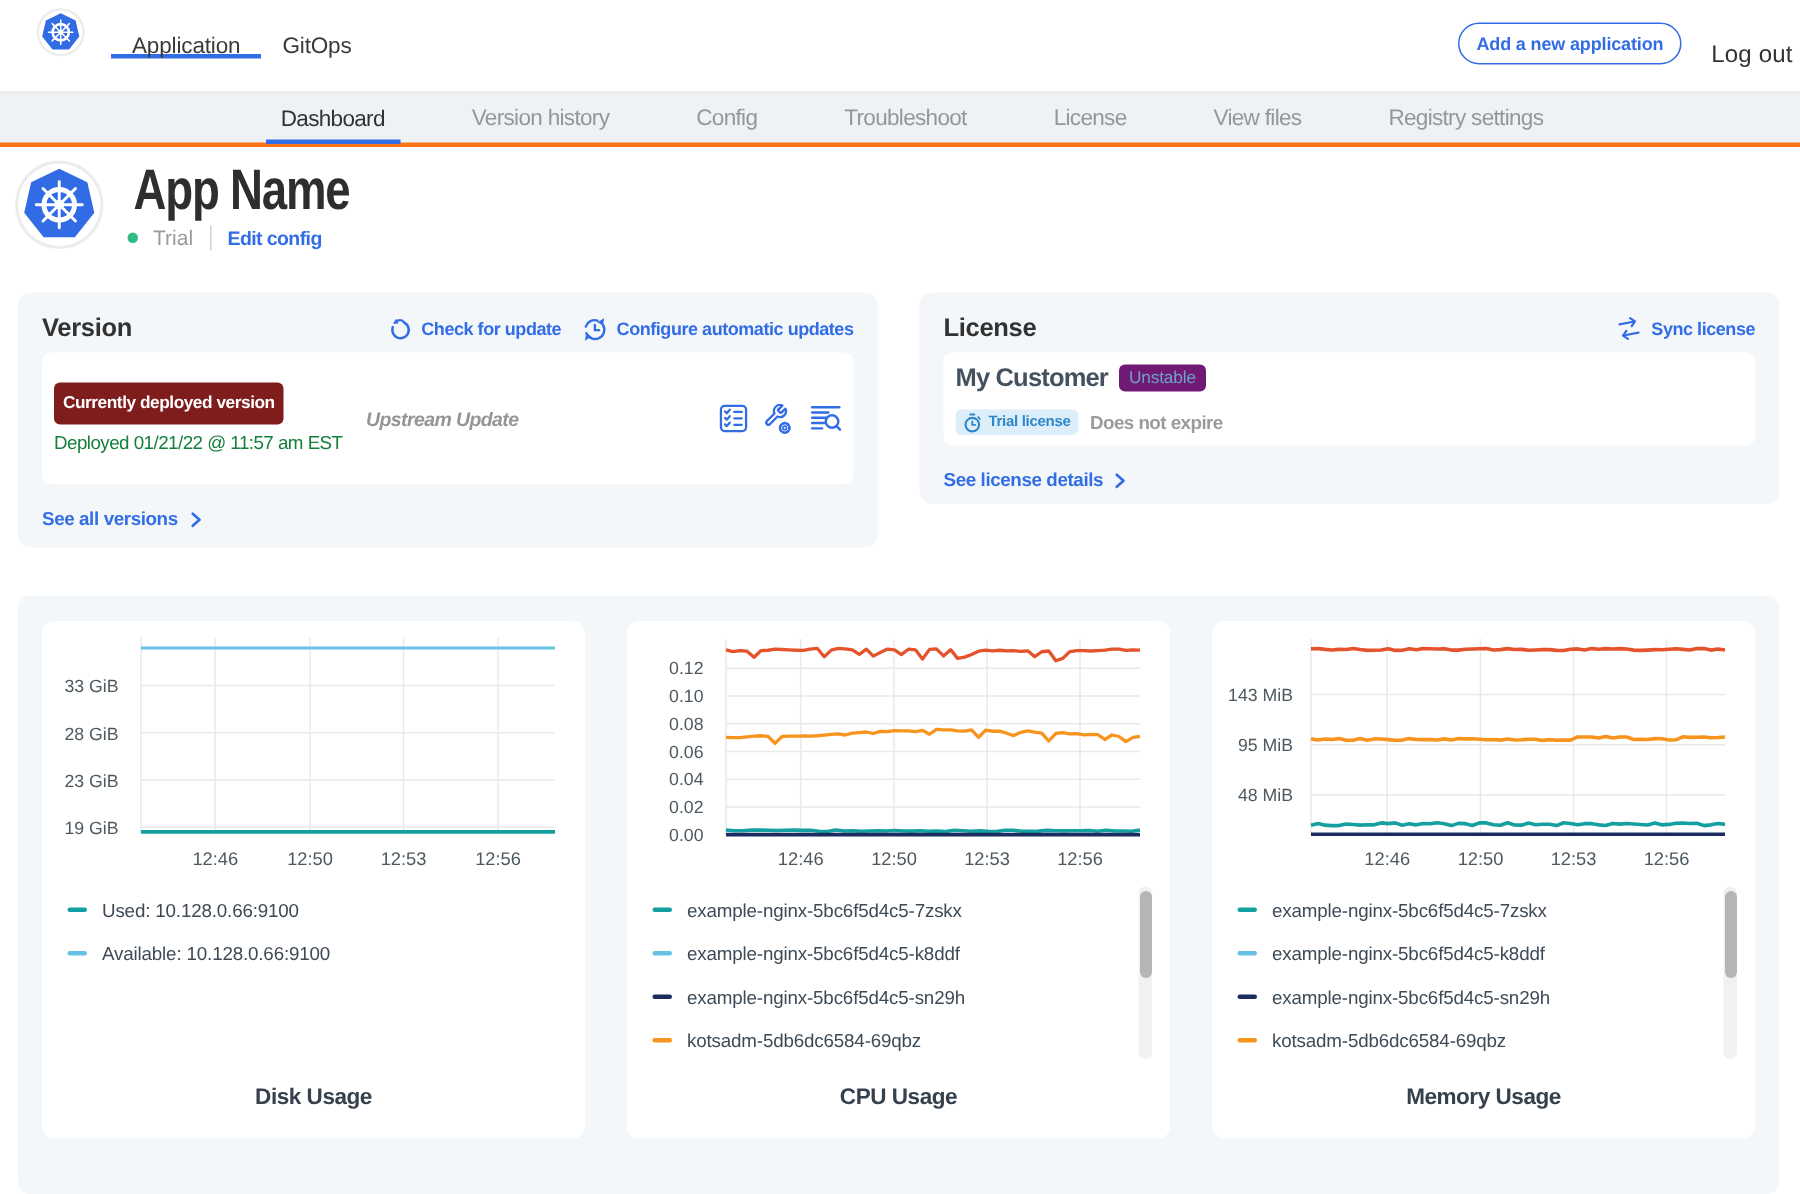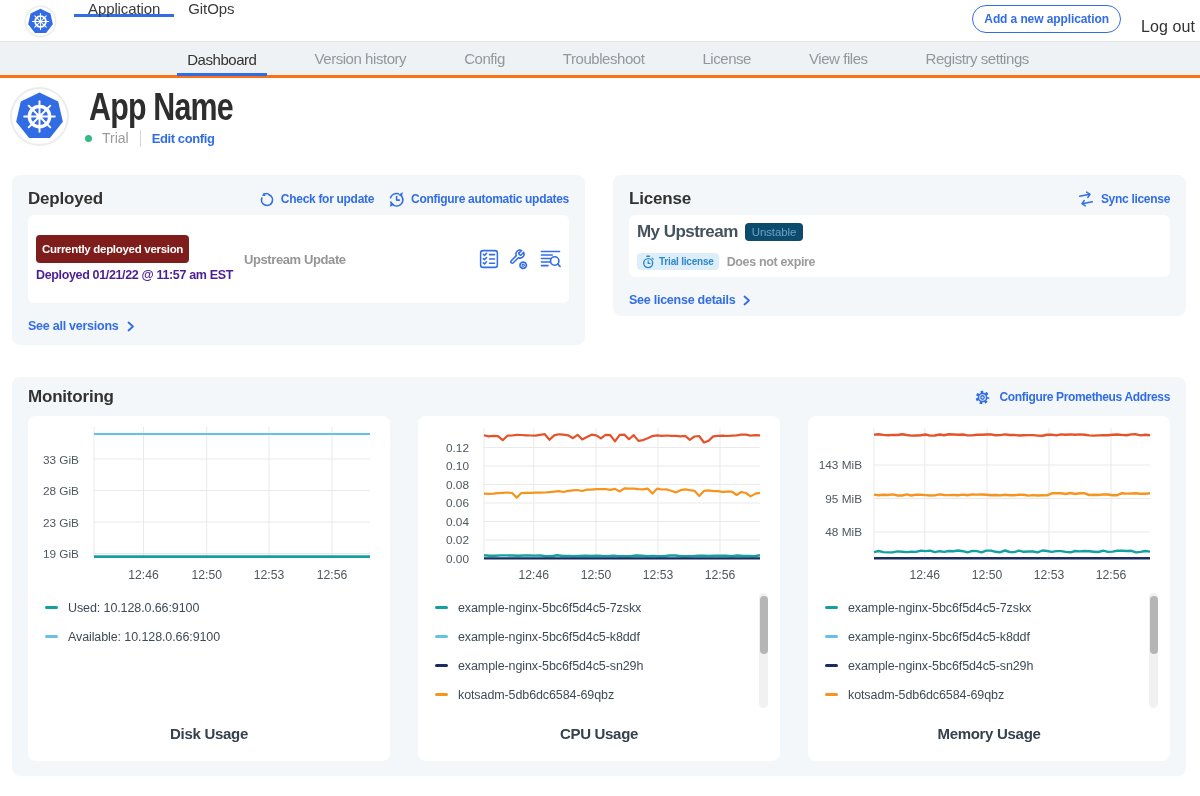"Application" .topnav { align-items: flex-start -> center; height: 42px -> 62px }
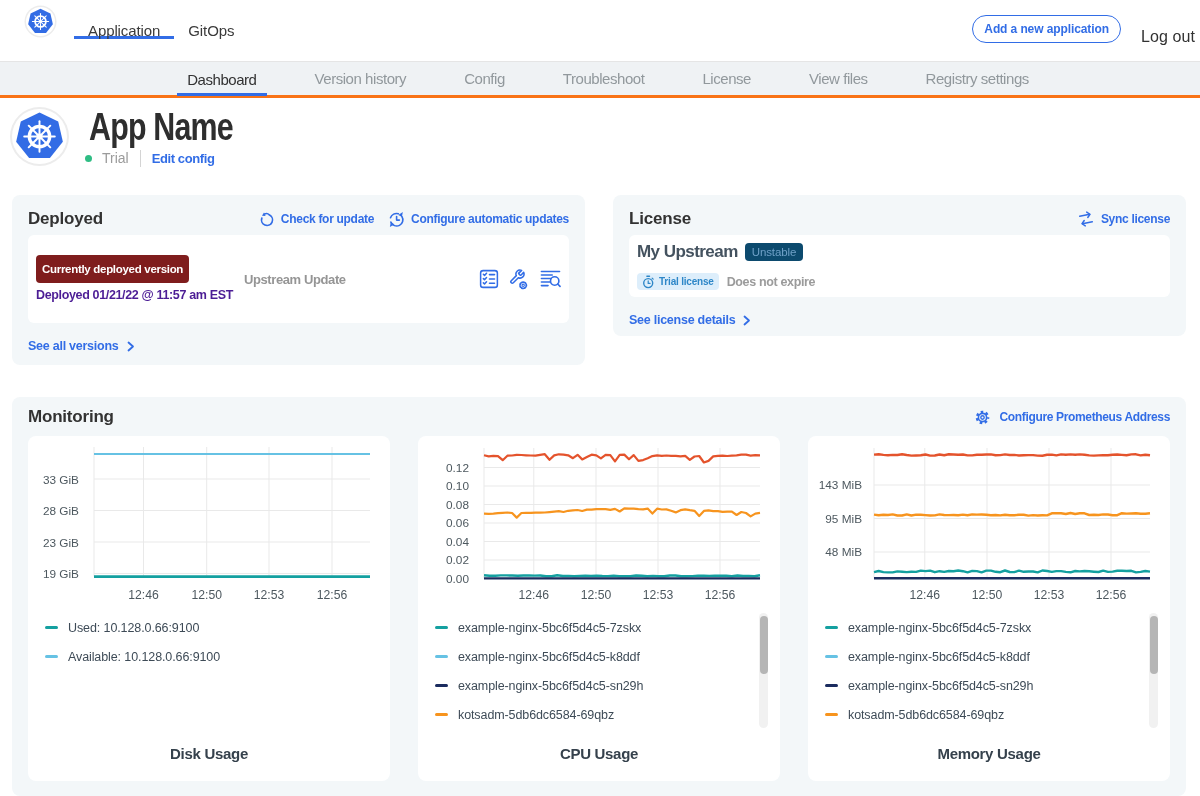"Deployed" h2 { text: Deployed -> Version }
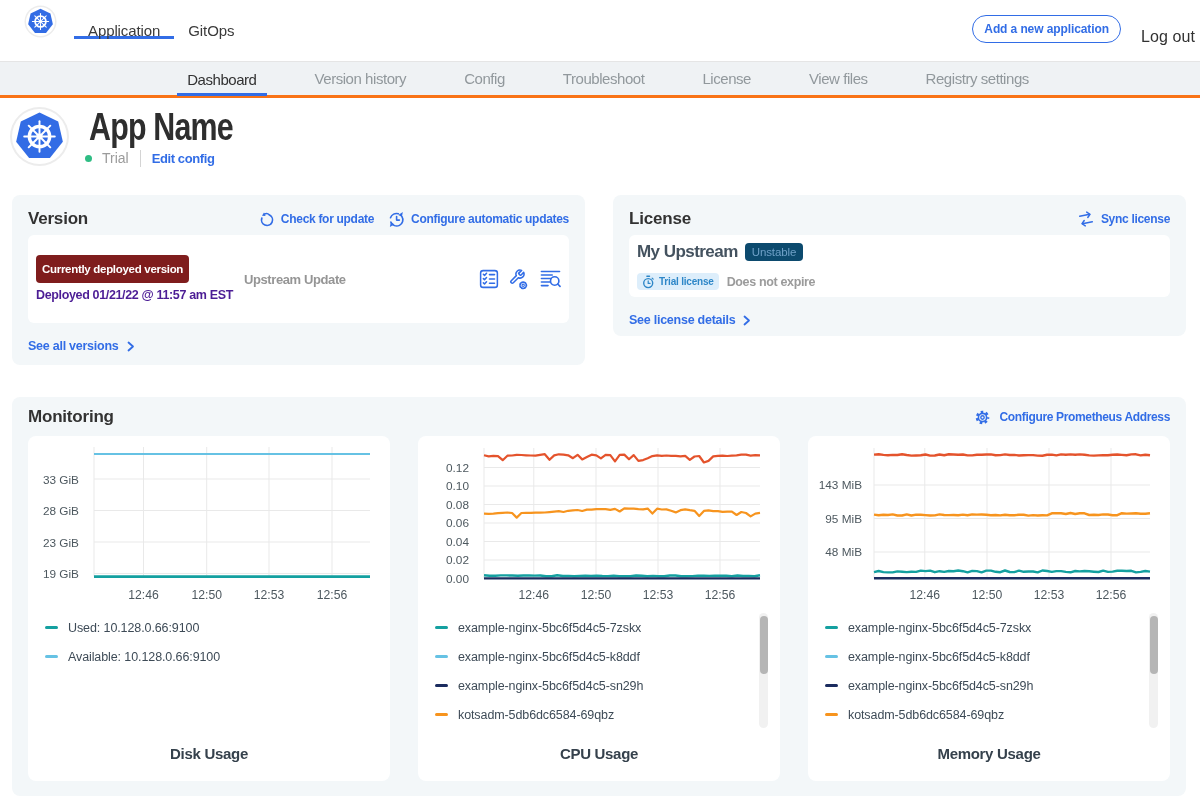"My Upstream" span.lname { text: Upstream -> Customer }
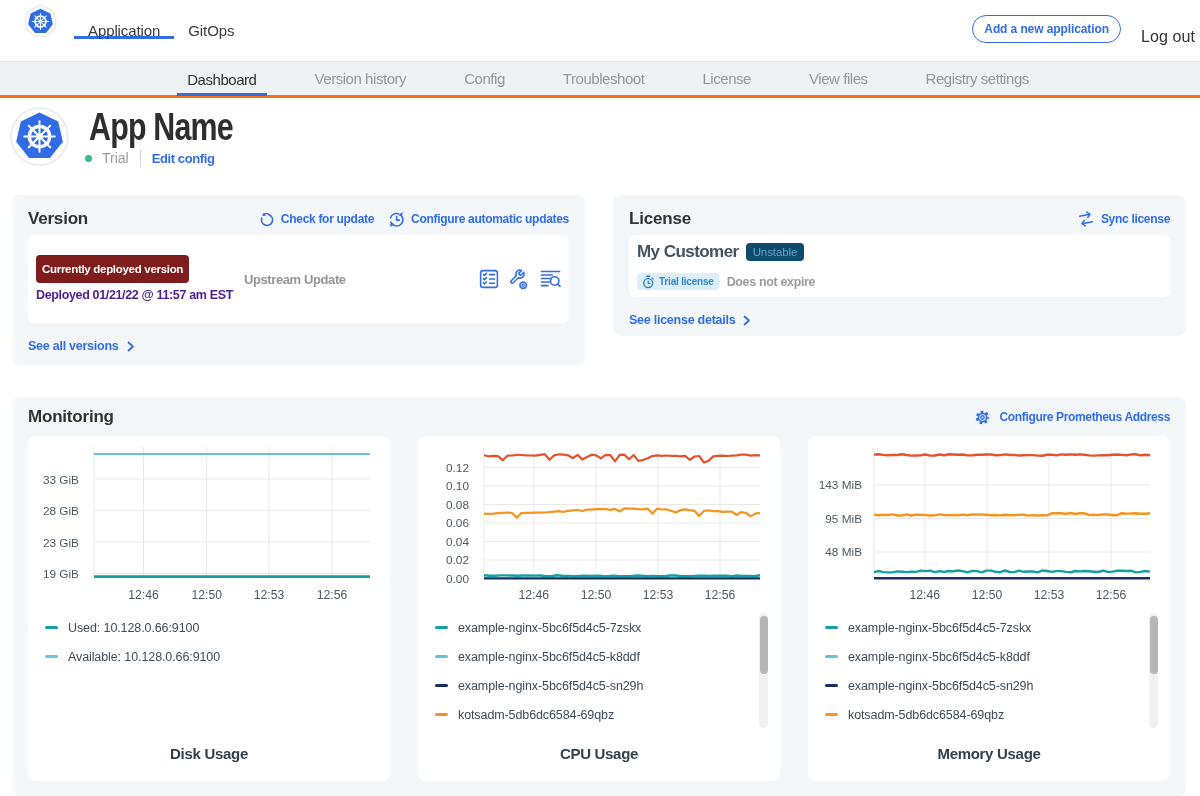"Unstable" .unstable { background: #0c4a6e -> #701a75 }
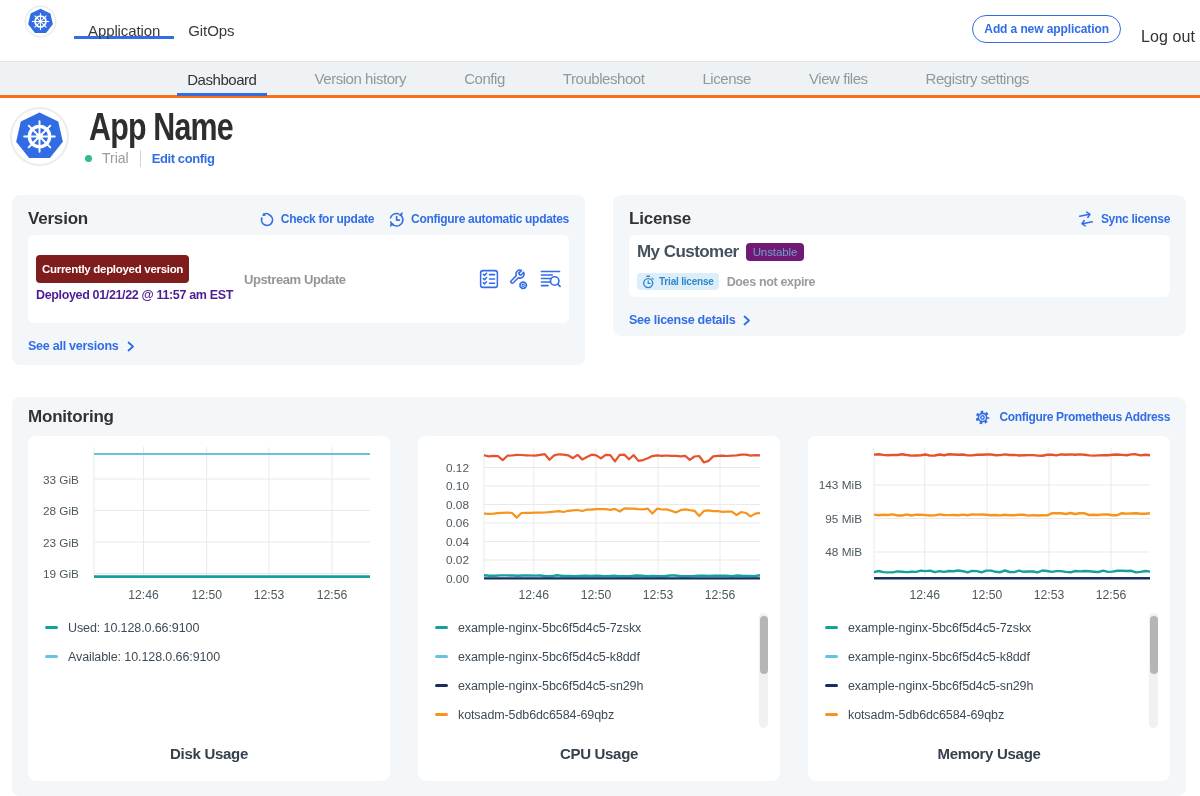"Upstream Update" .vupstream { font-style: none -> italic }
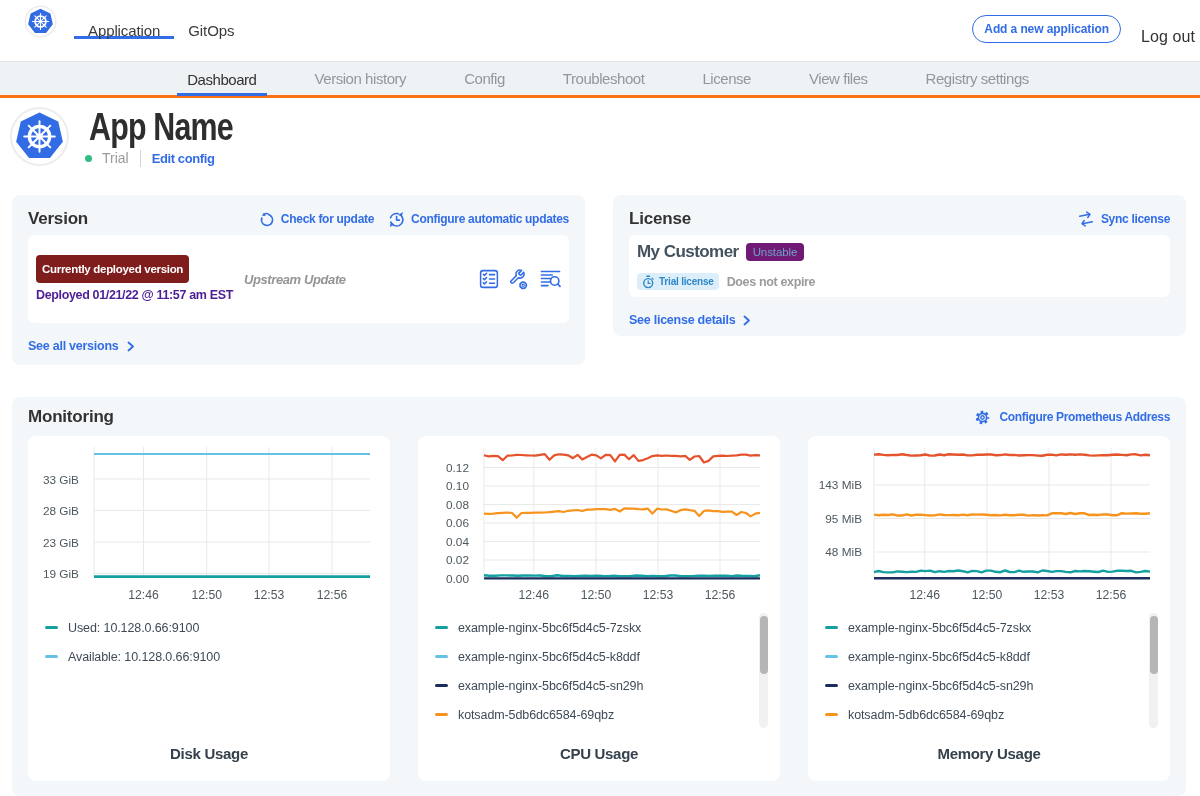"Deployed 01/21/22 @ 11:57 am" .vdeployed { color: #4c1d95 -> #15803d; font-weight: 700 -> 400 }
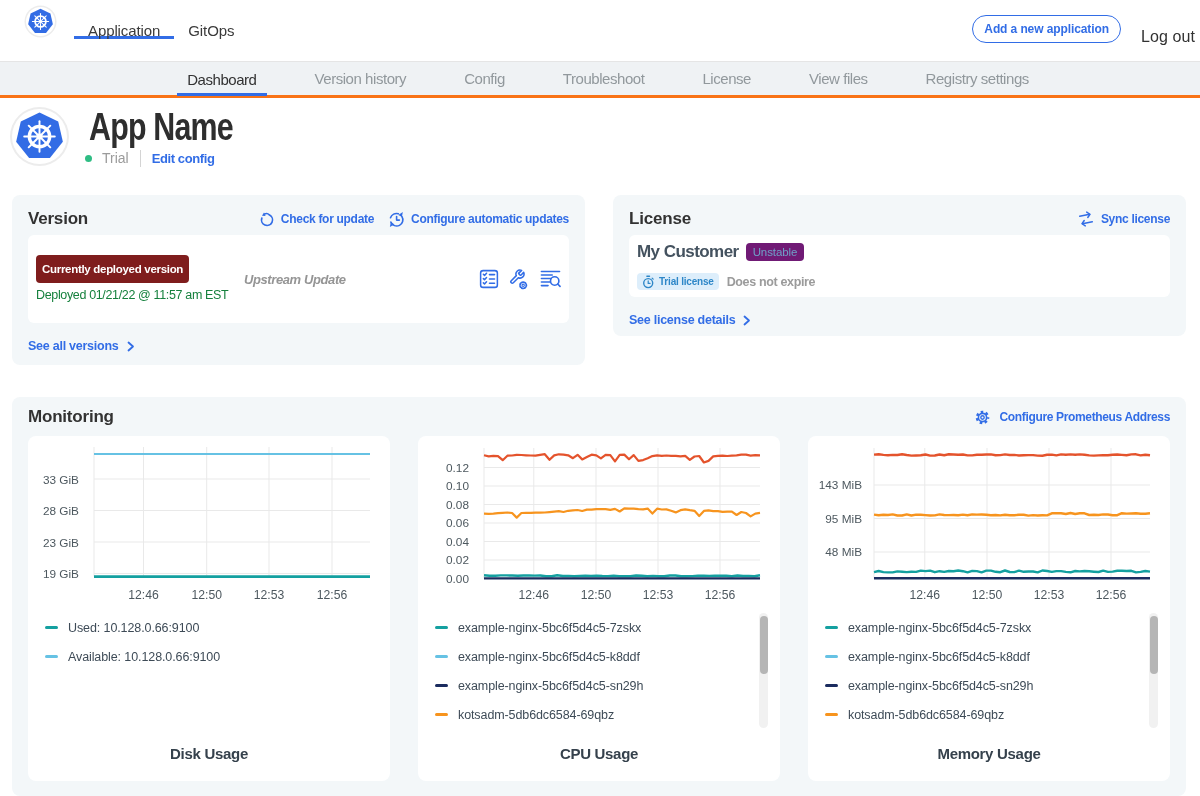"Monitoring" div.mon-head { html: <div> <h2>Monitoring</h2> <div><svg> <circle></circle> <circle></circle> <circle></circle> </svg>&nbsp;Configure Prometheus Address</div> </div> -> none }
